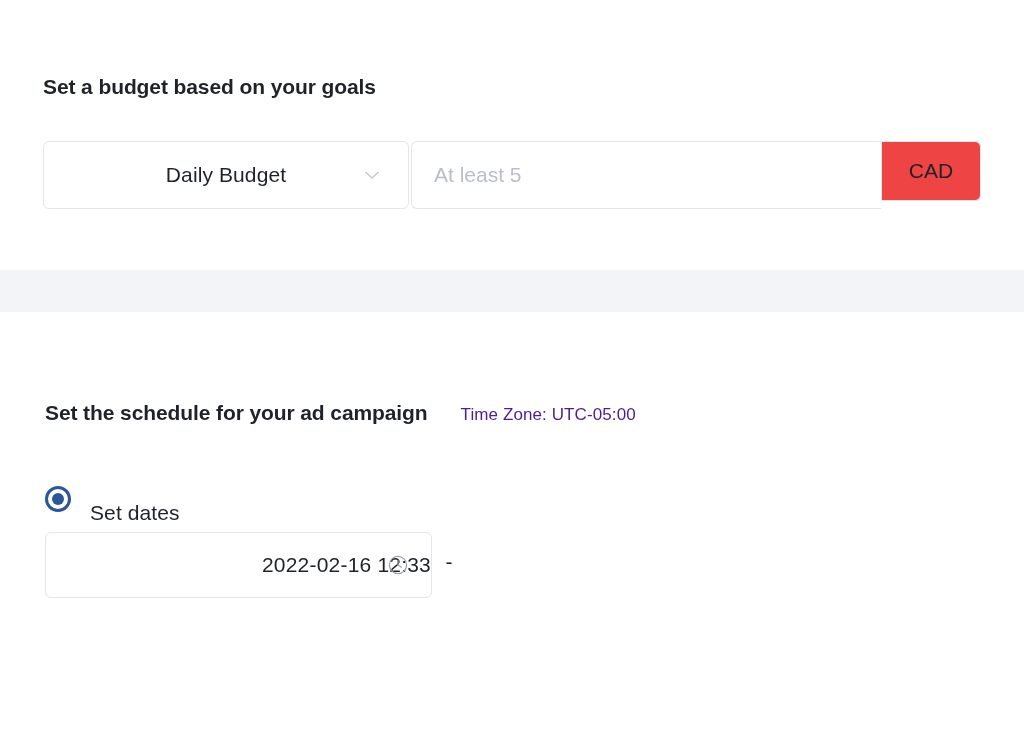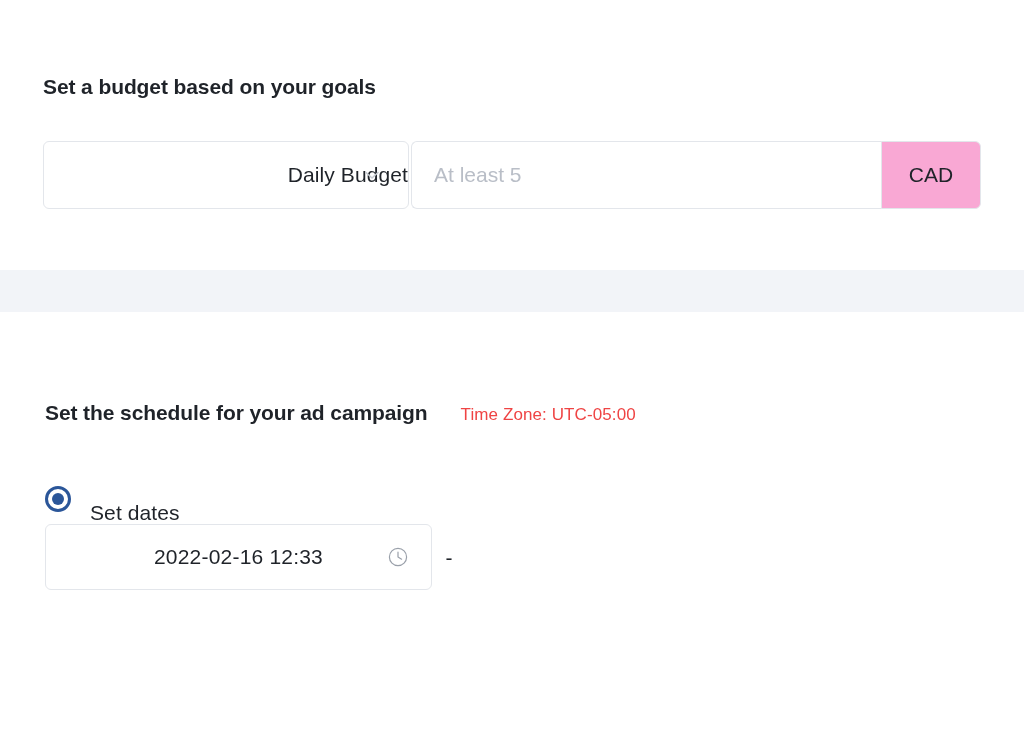"Daily Budget" .budget-select { justify-content: flex-end -> center }
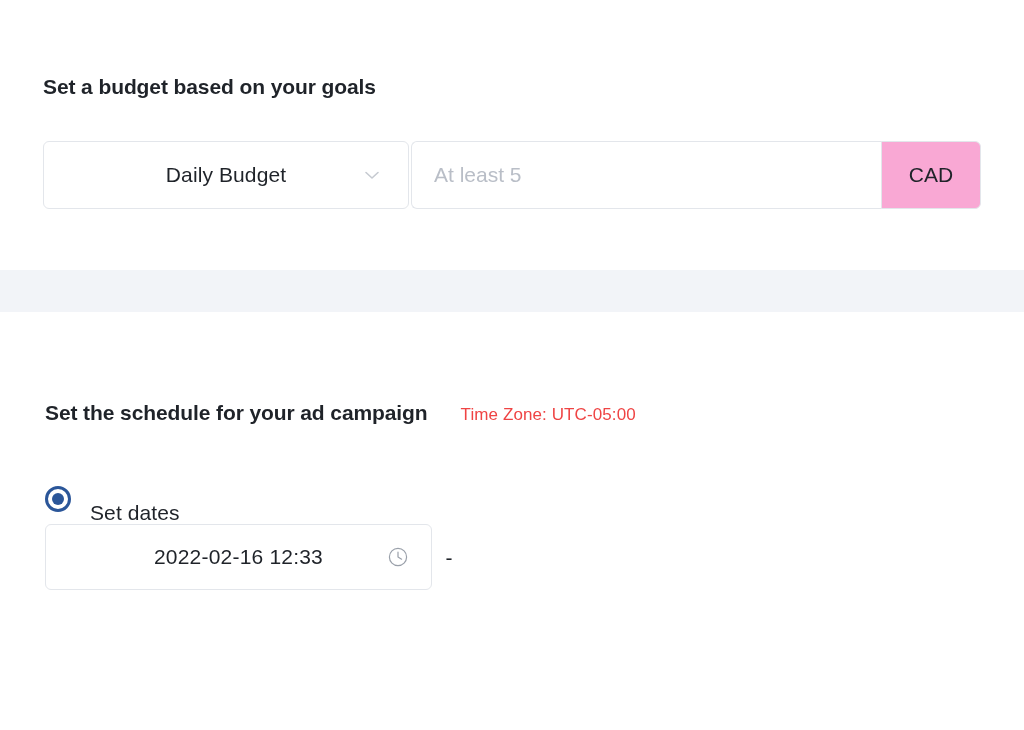"CAD" .currency-addon { background: #f9a8d4 -> #ef4444; height: 68px -> 60px }
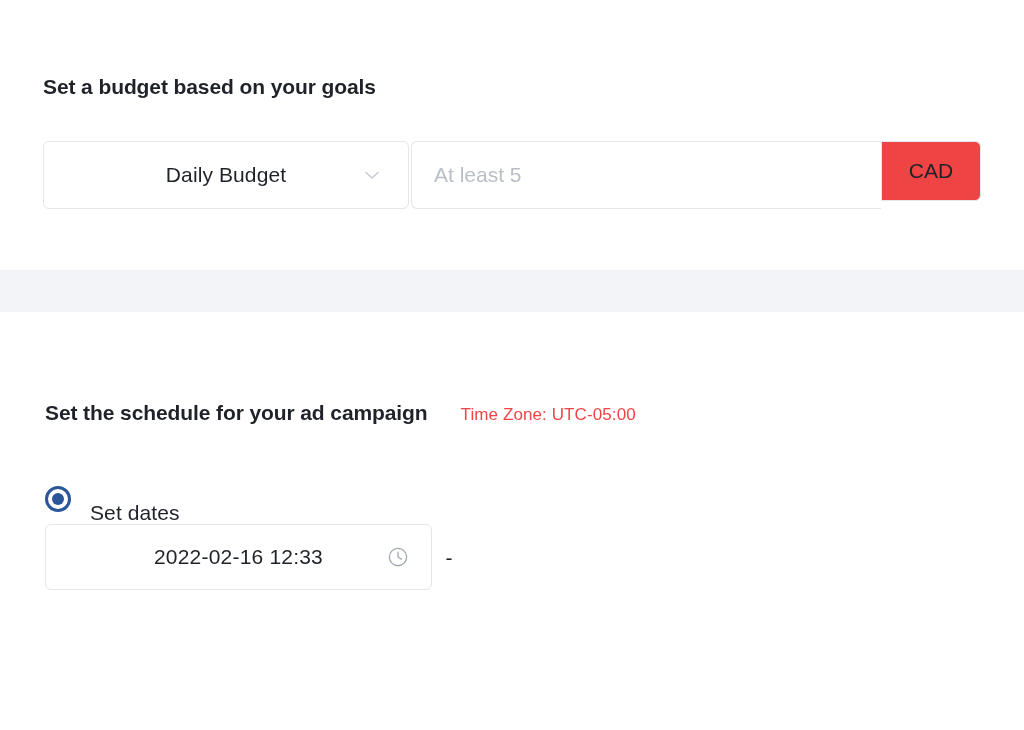"Time Zone: UTC-05:00" .timezone { color: #ef4444 -> #4c1d95 }
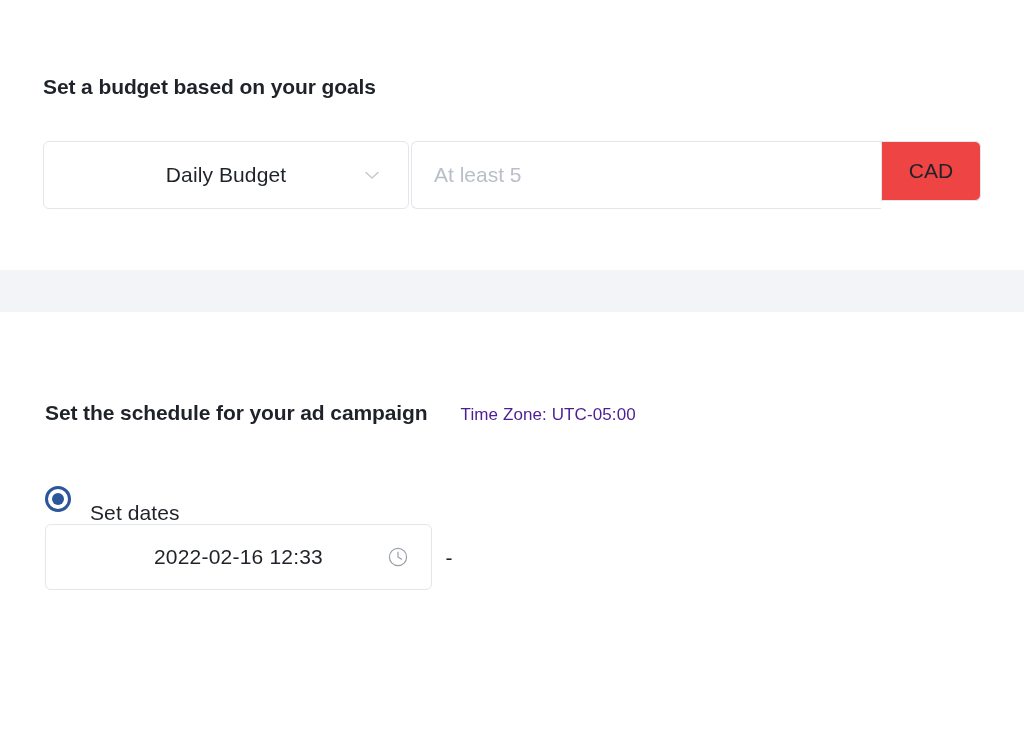"2022-02-16 12:33" .date-field { justify-content: center -> flex-end; margin-top: none -> 8px }
